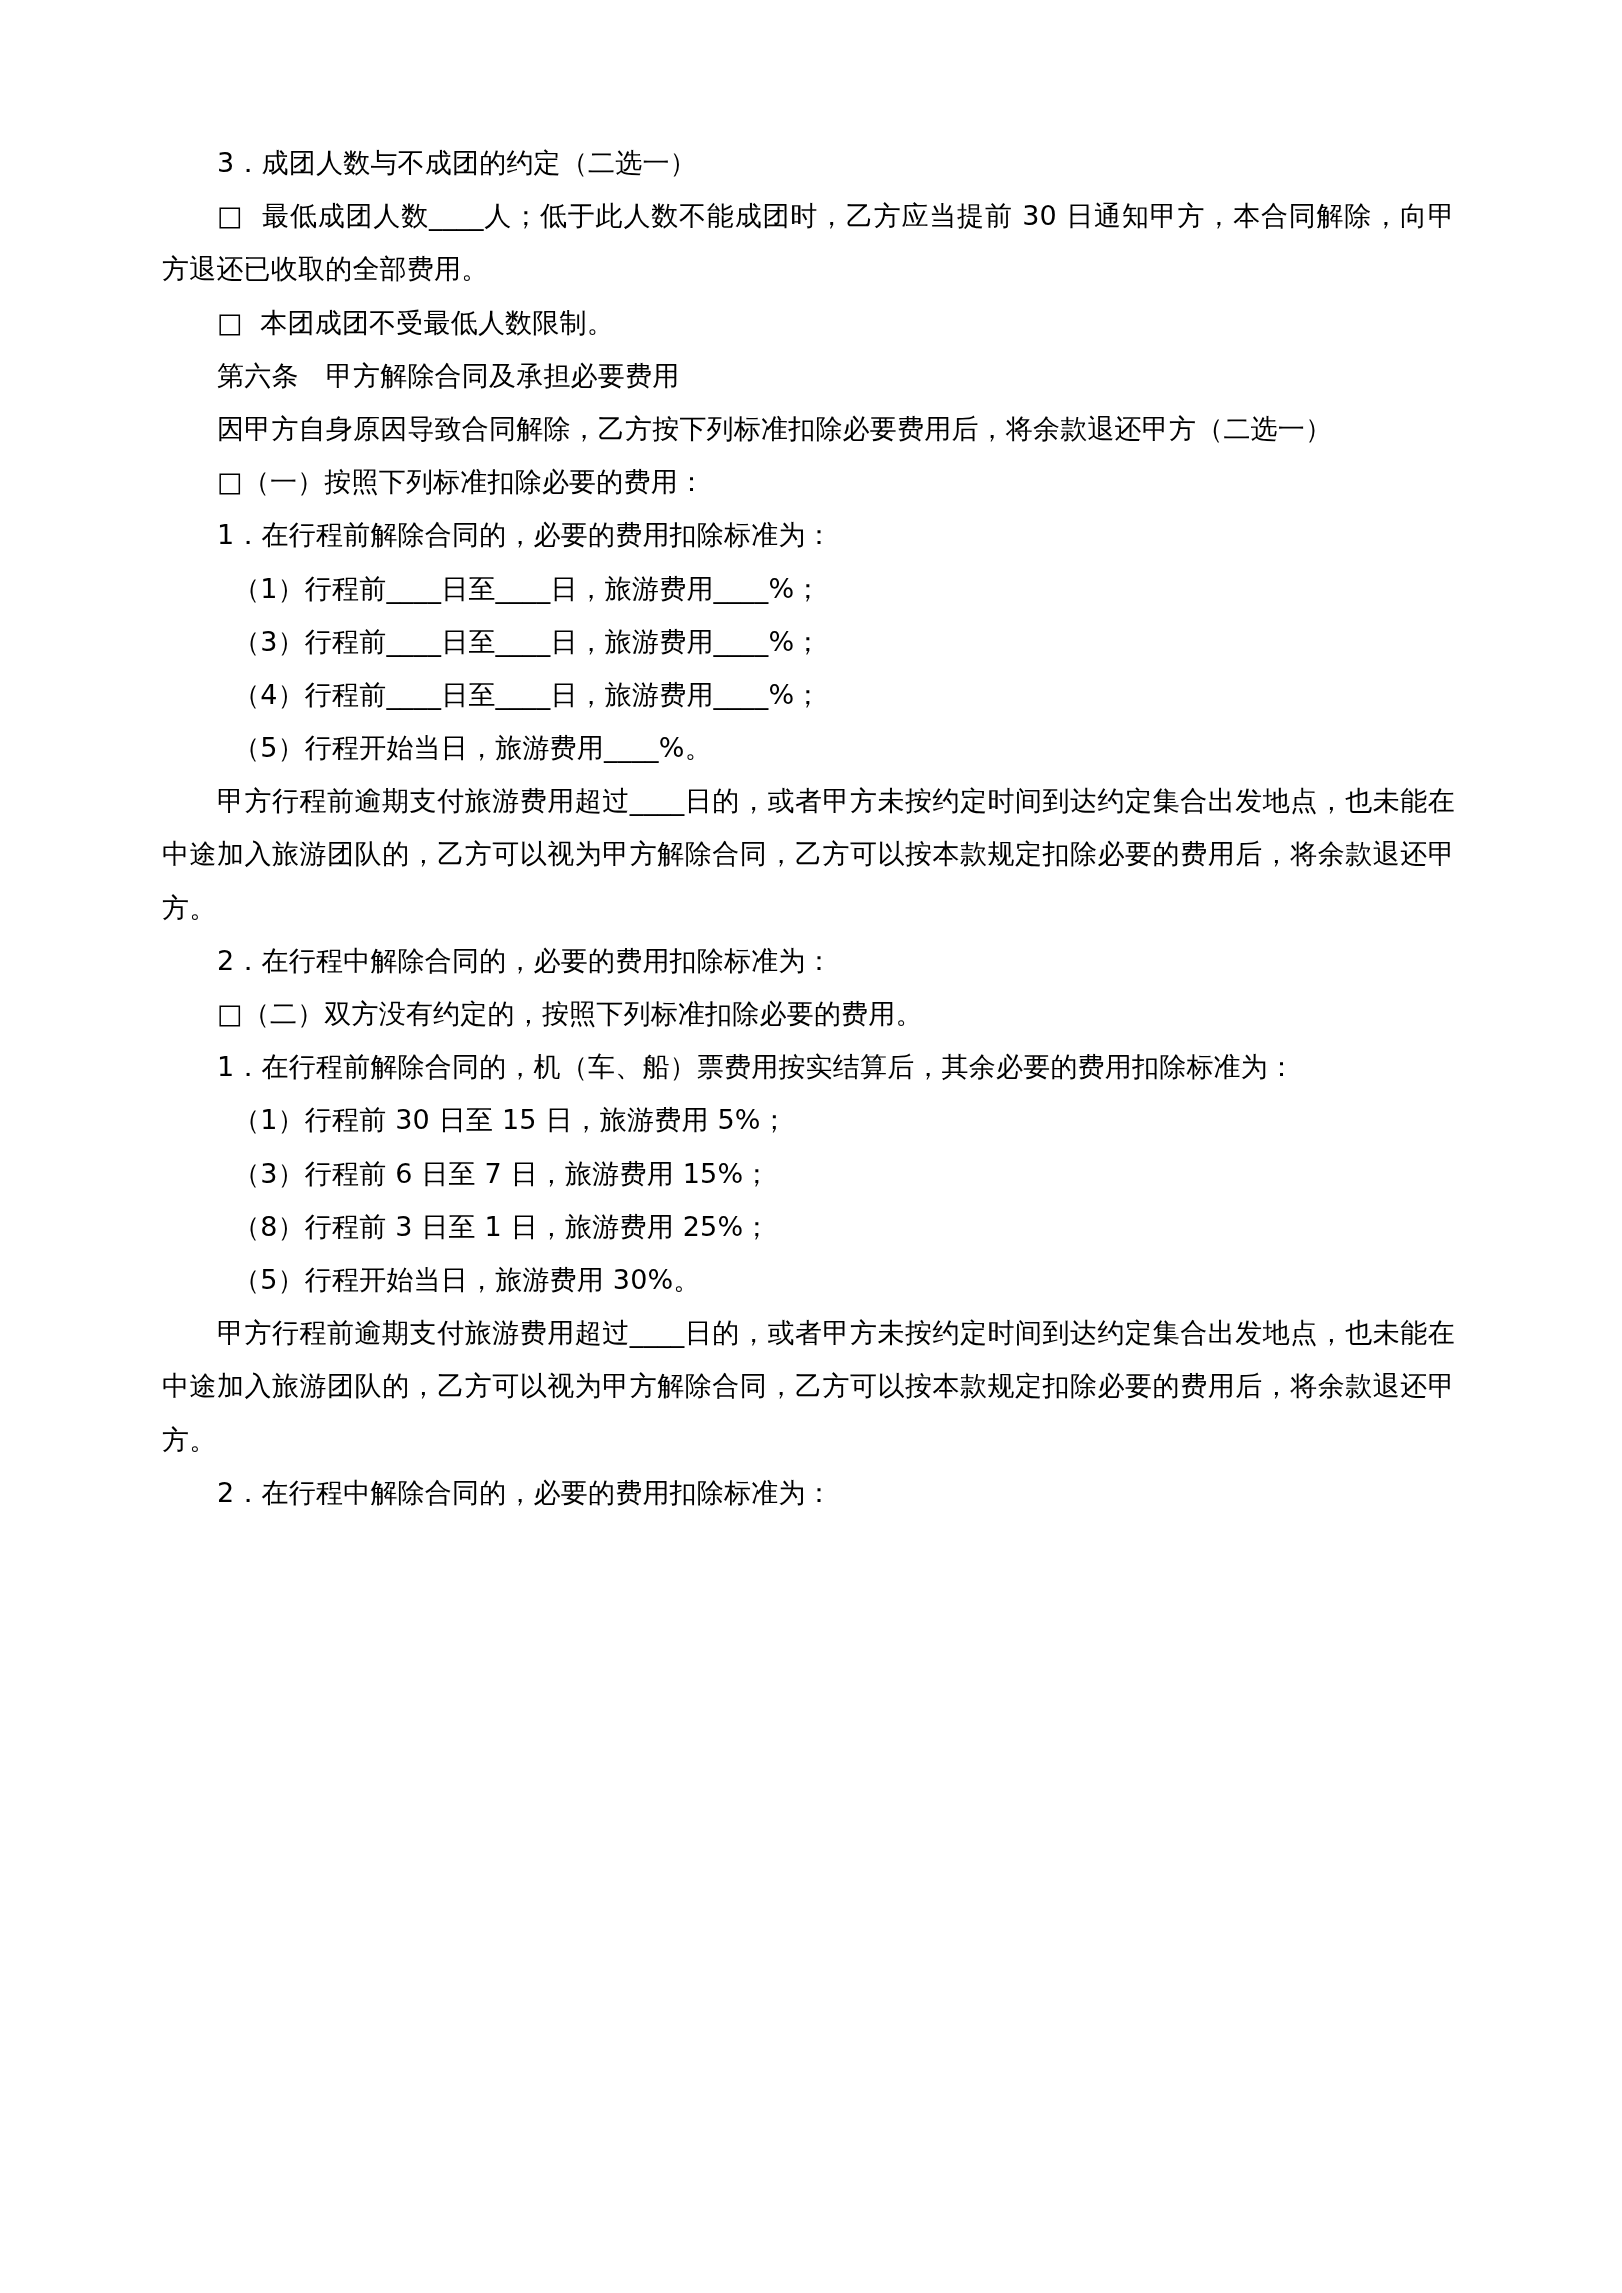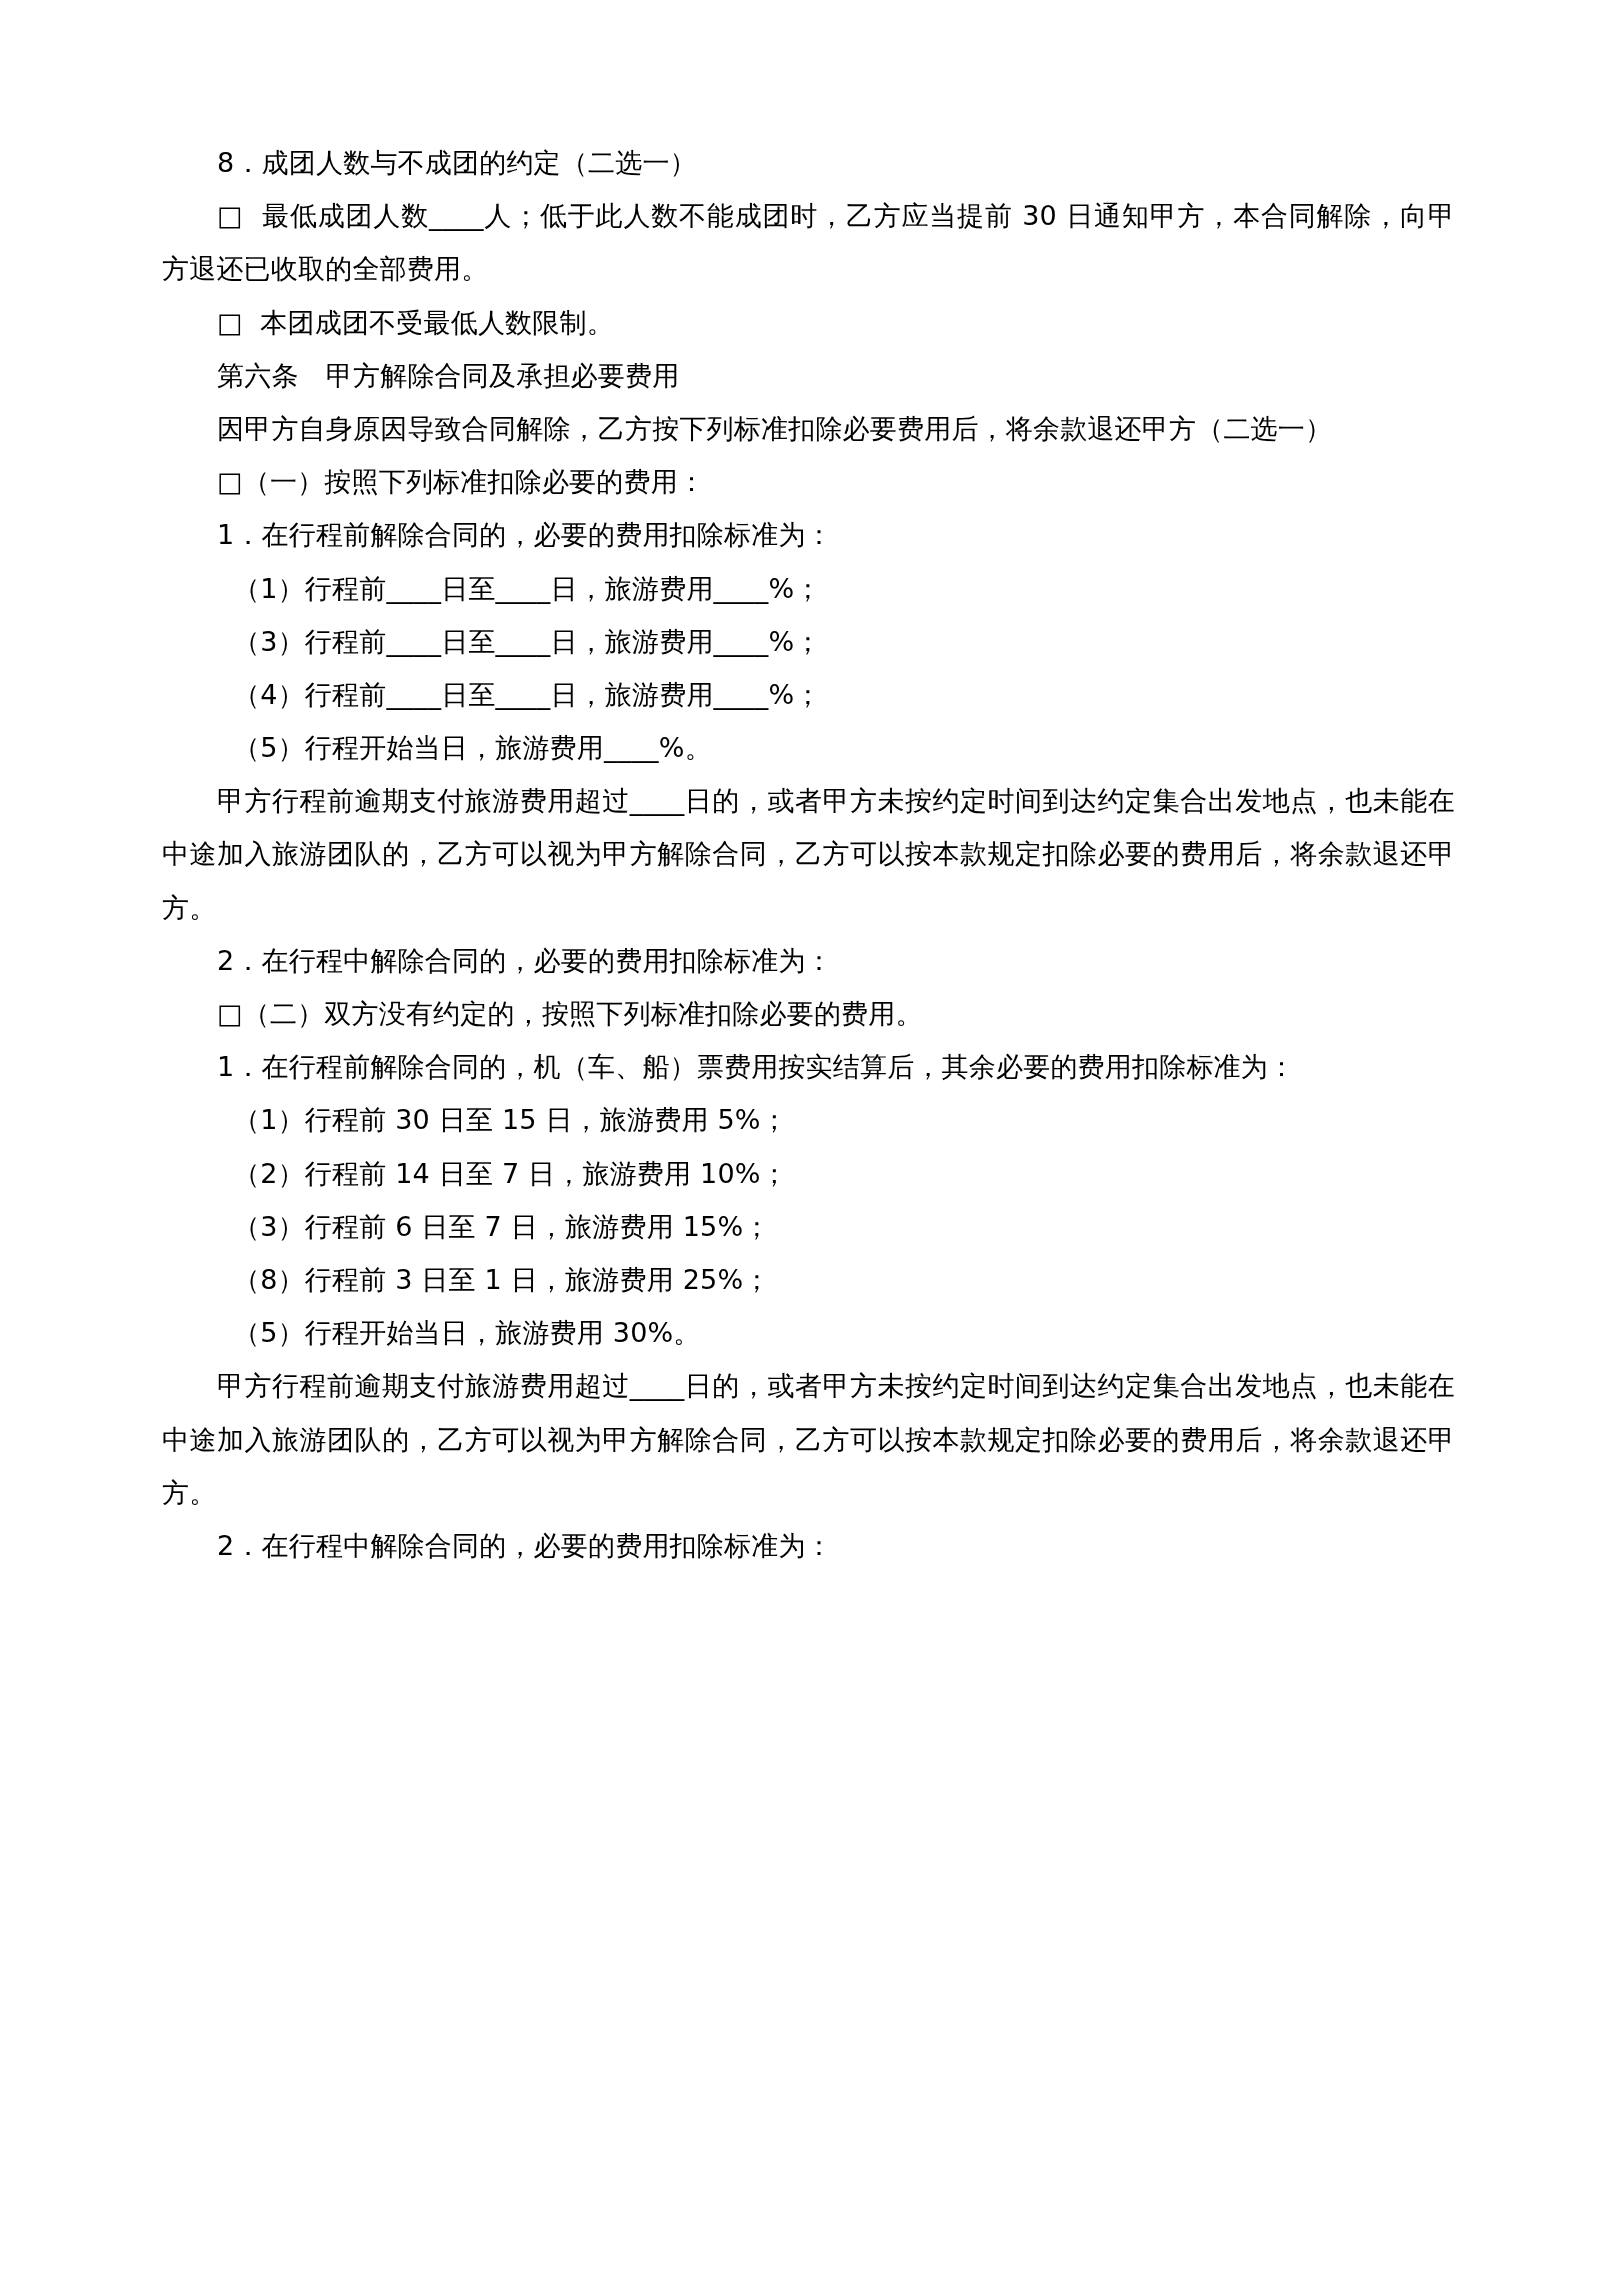"8．成团人数与不成团的约定（二选一）" p.ind-2 { text: 8 -> 3 }
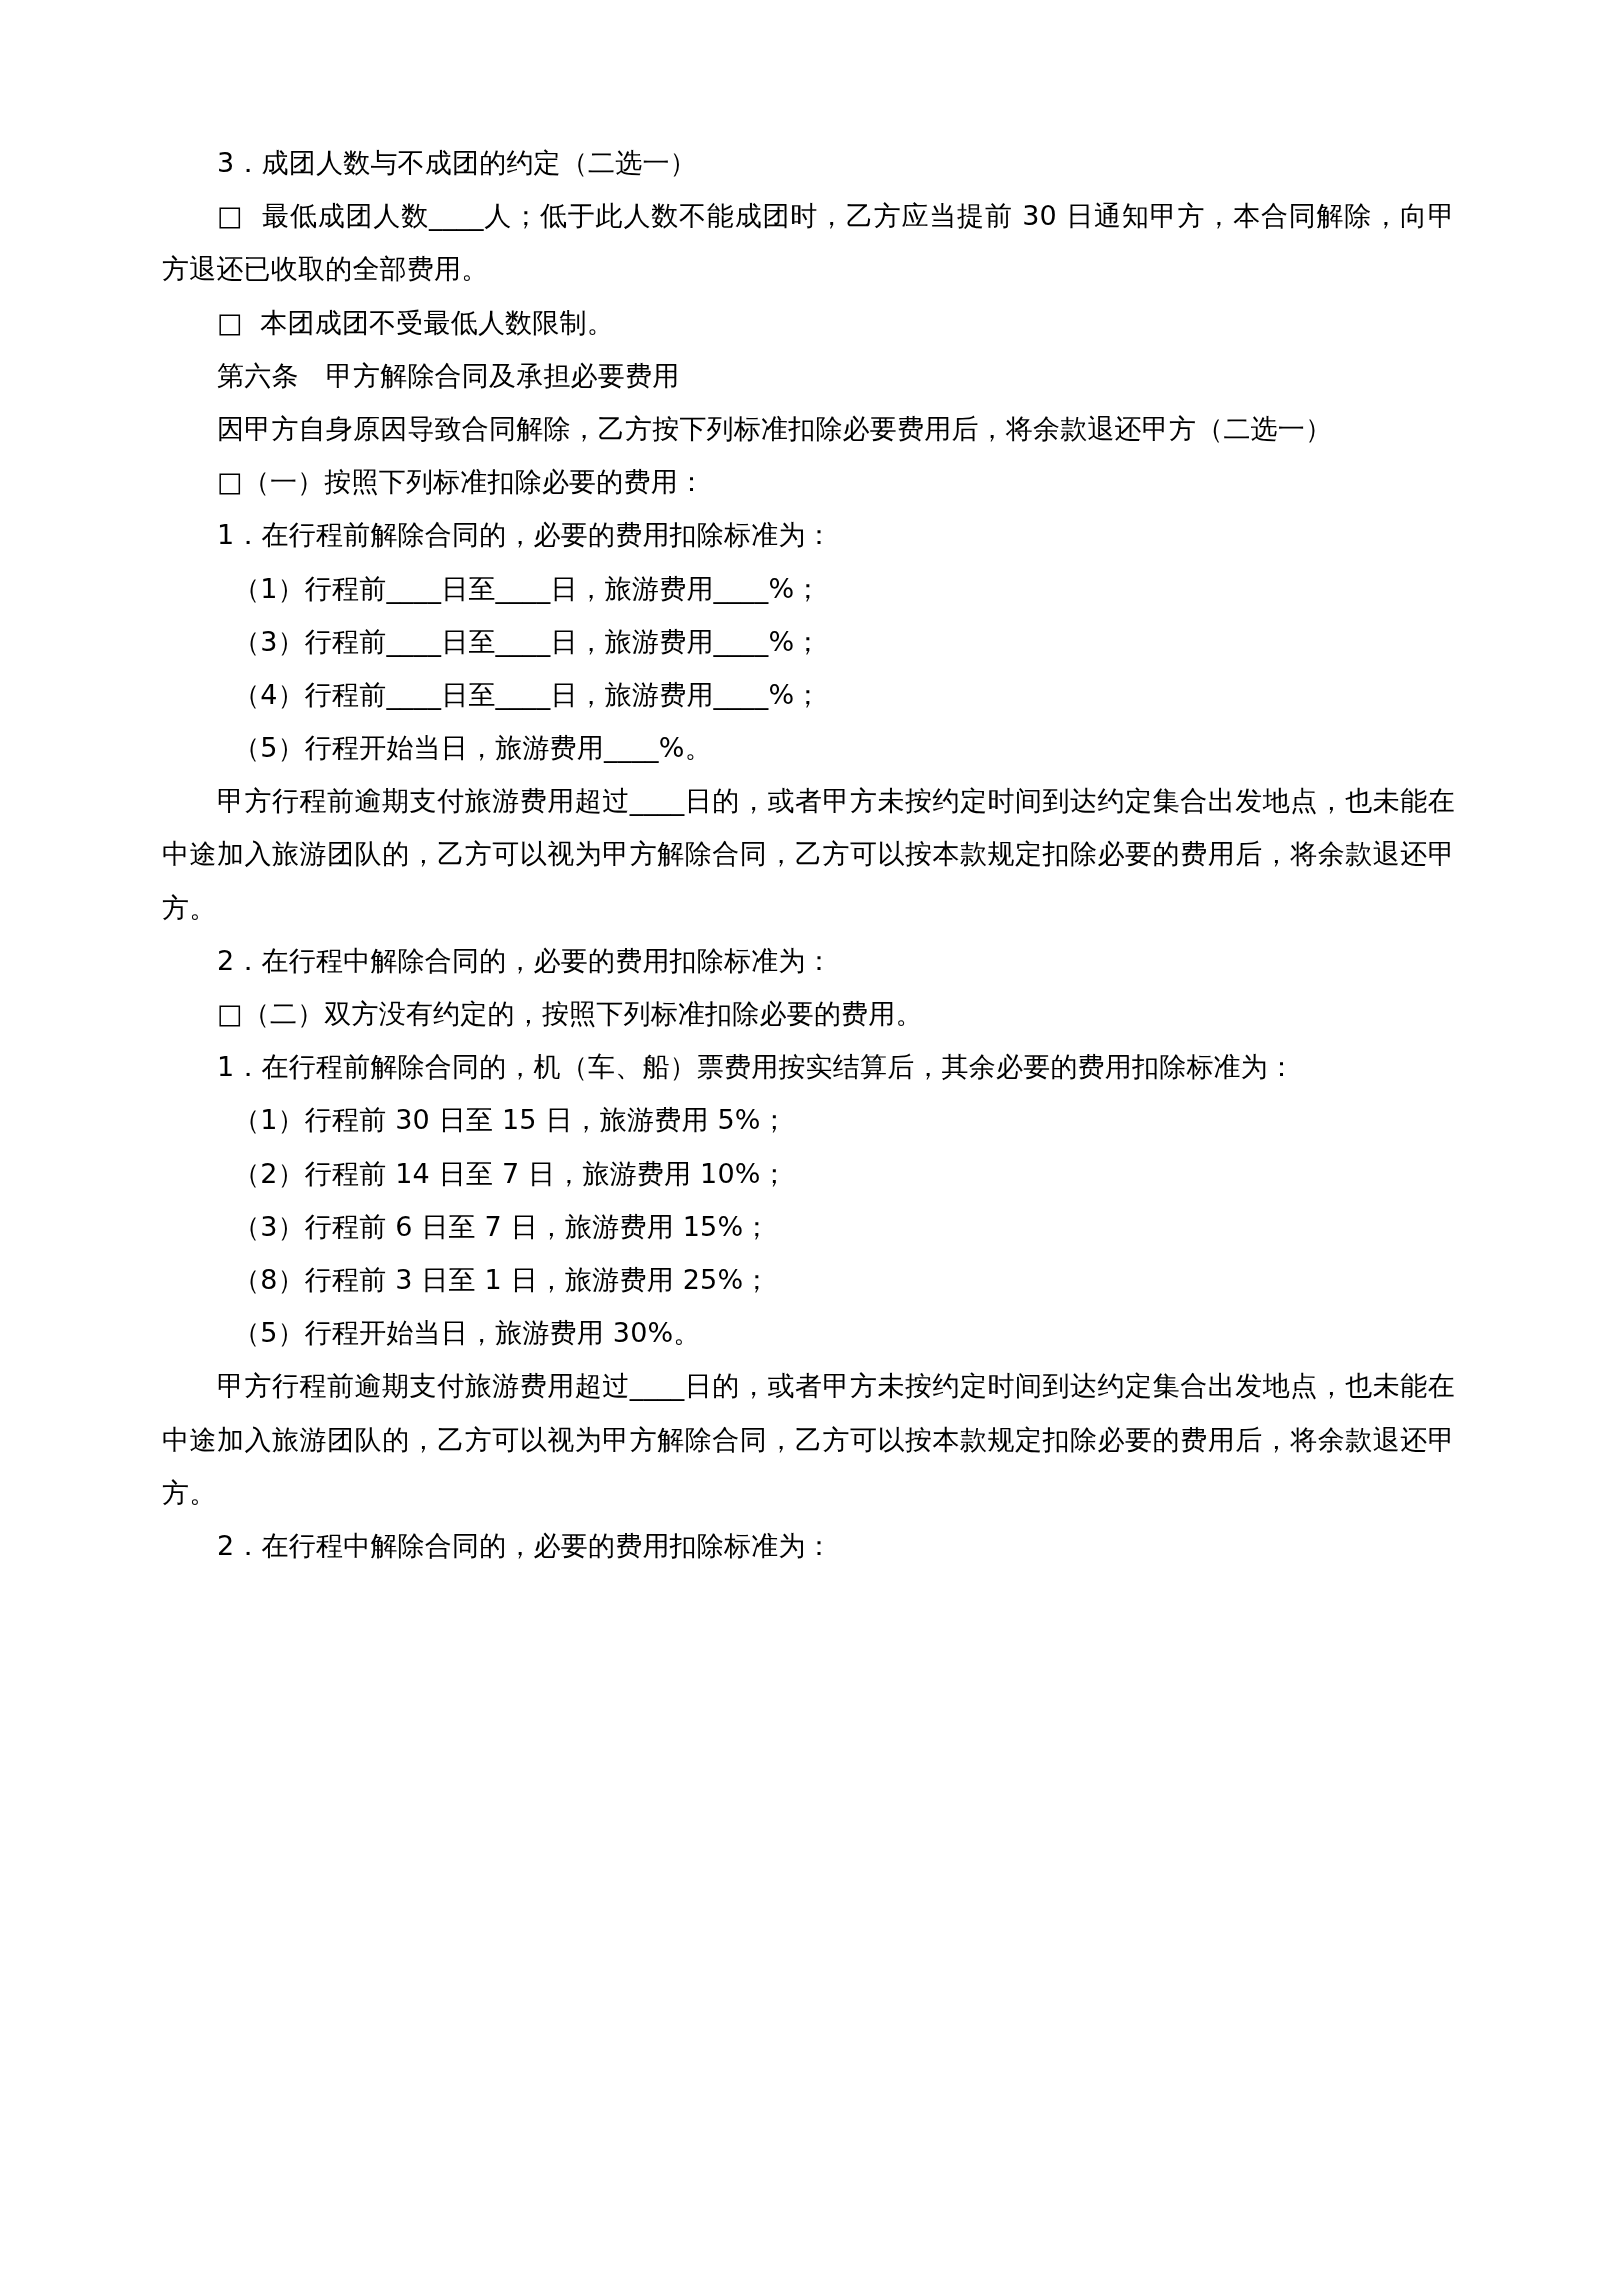"（2）行程前 14 日至 7 日，旅游费用" p.ind-3 { html: <p>（2）行程前 14 日至 7 日，旅游费用 10%；</p> -> none }
